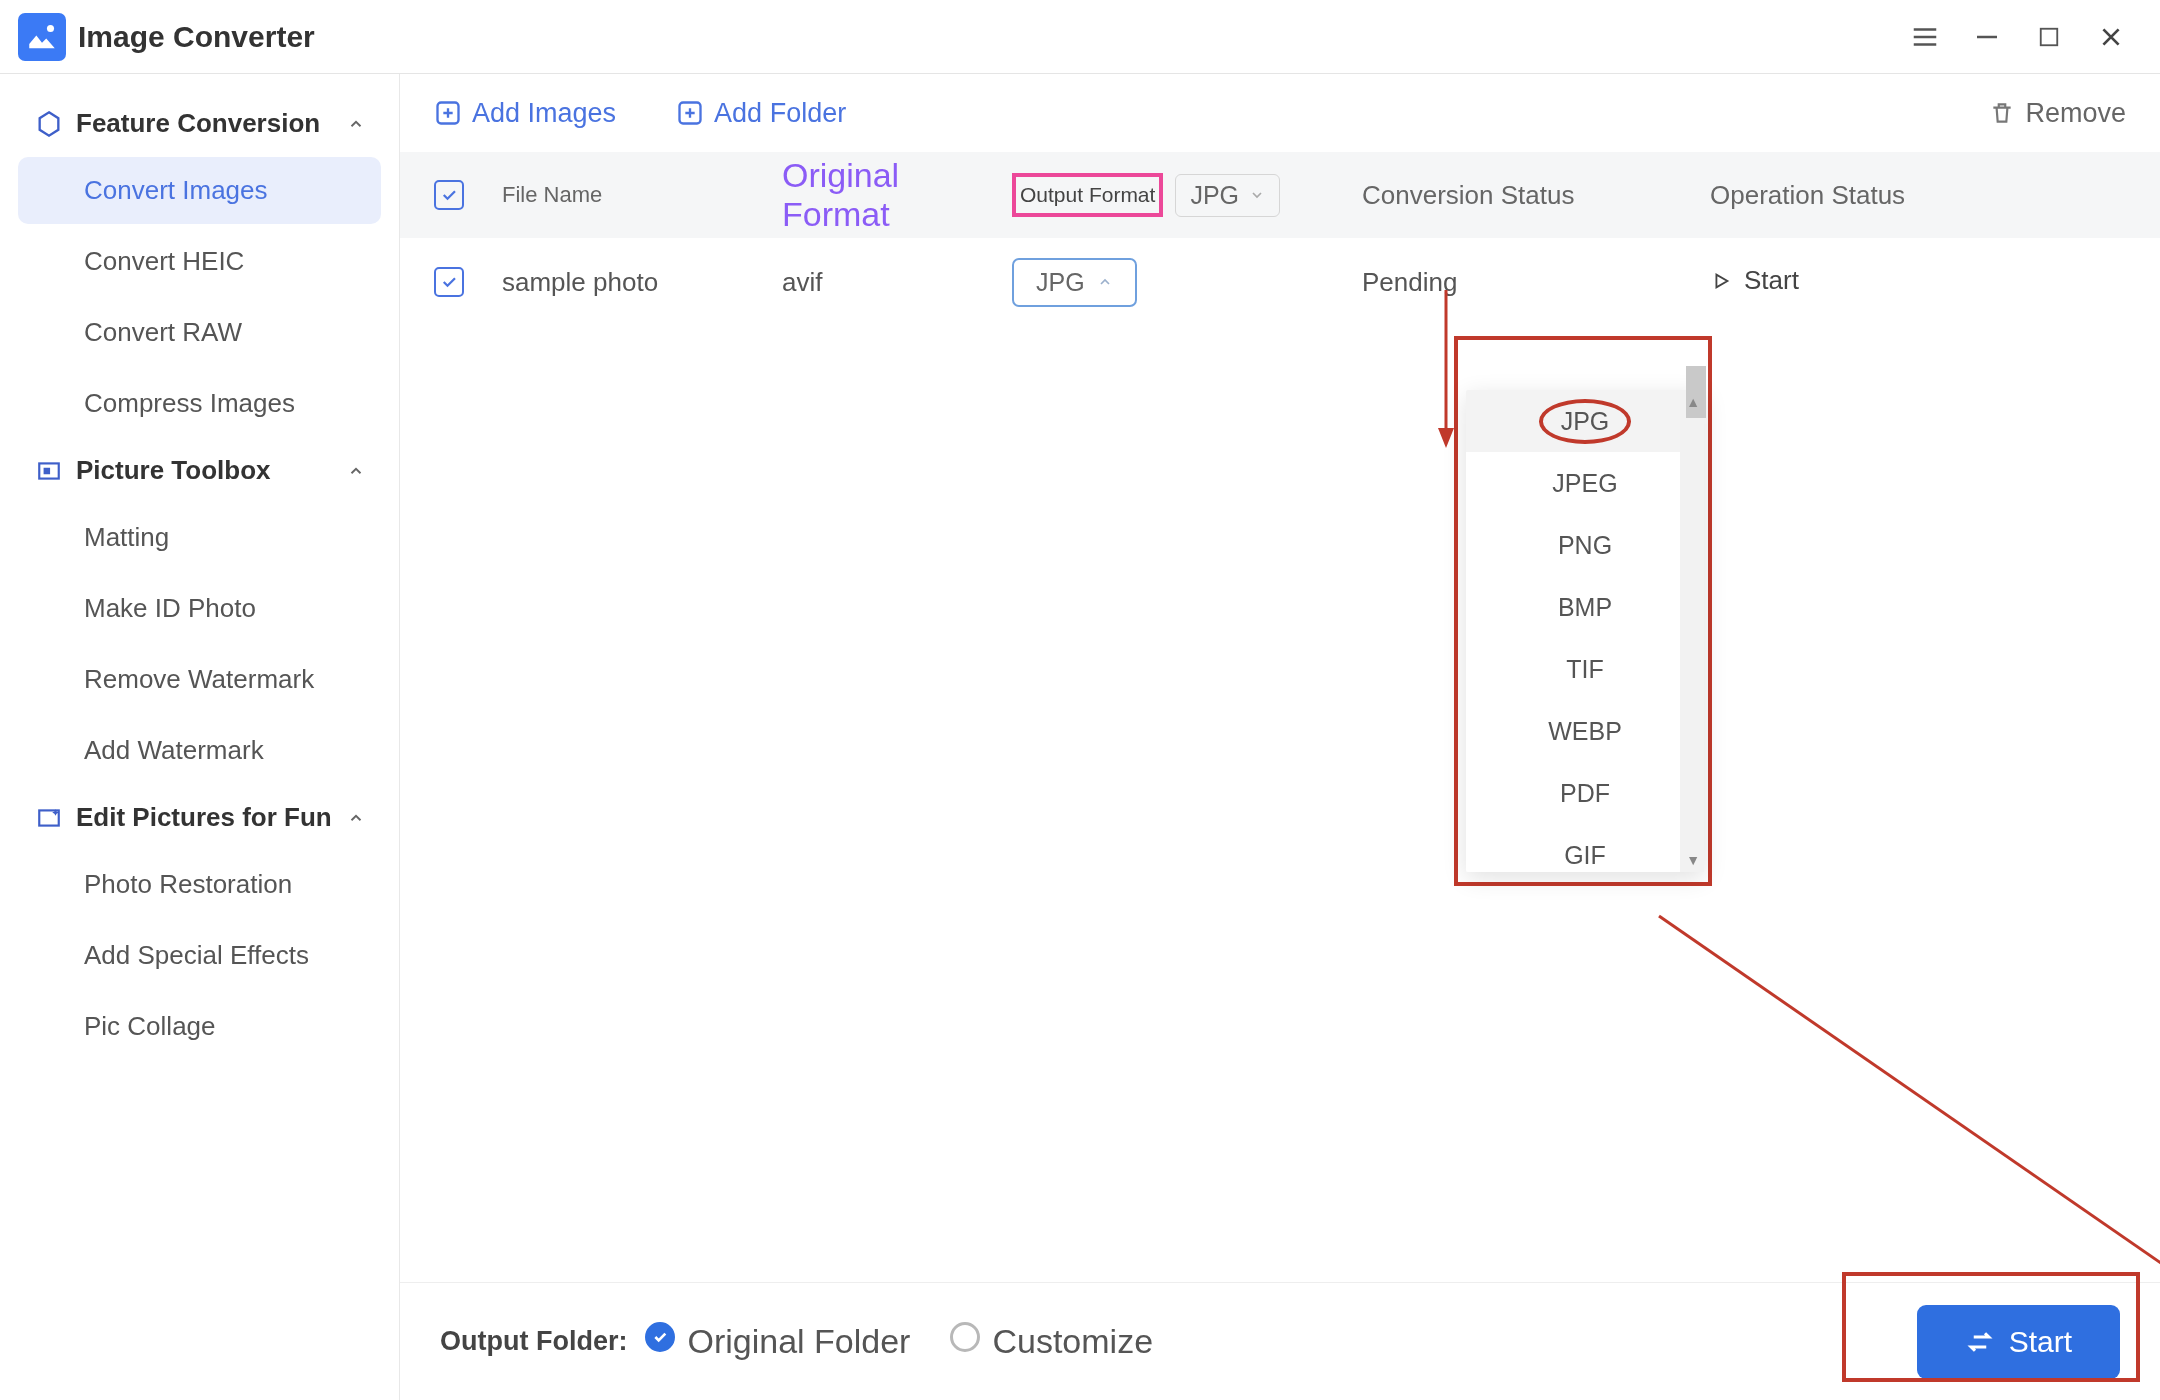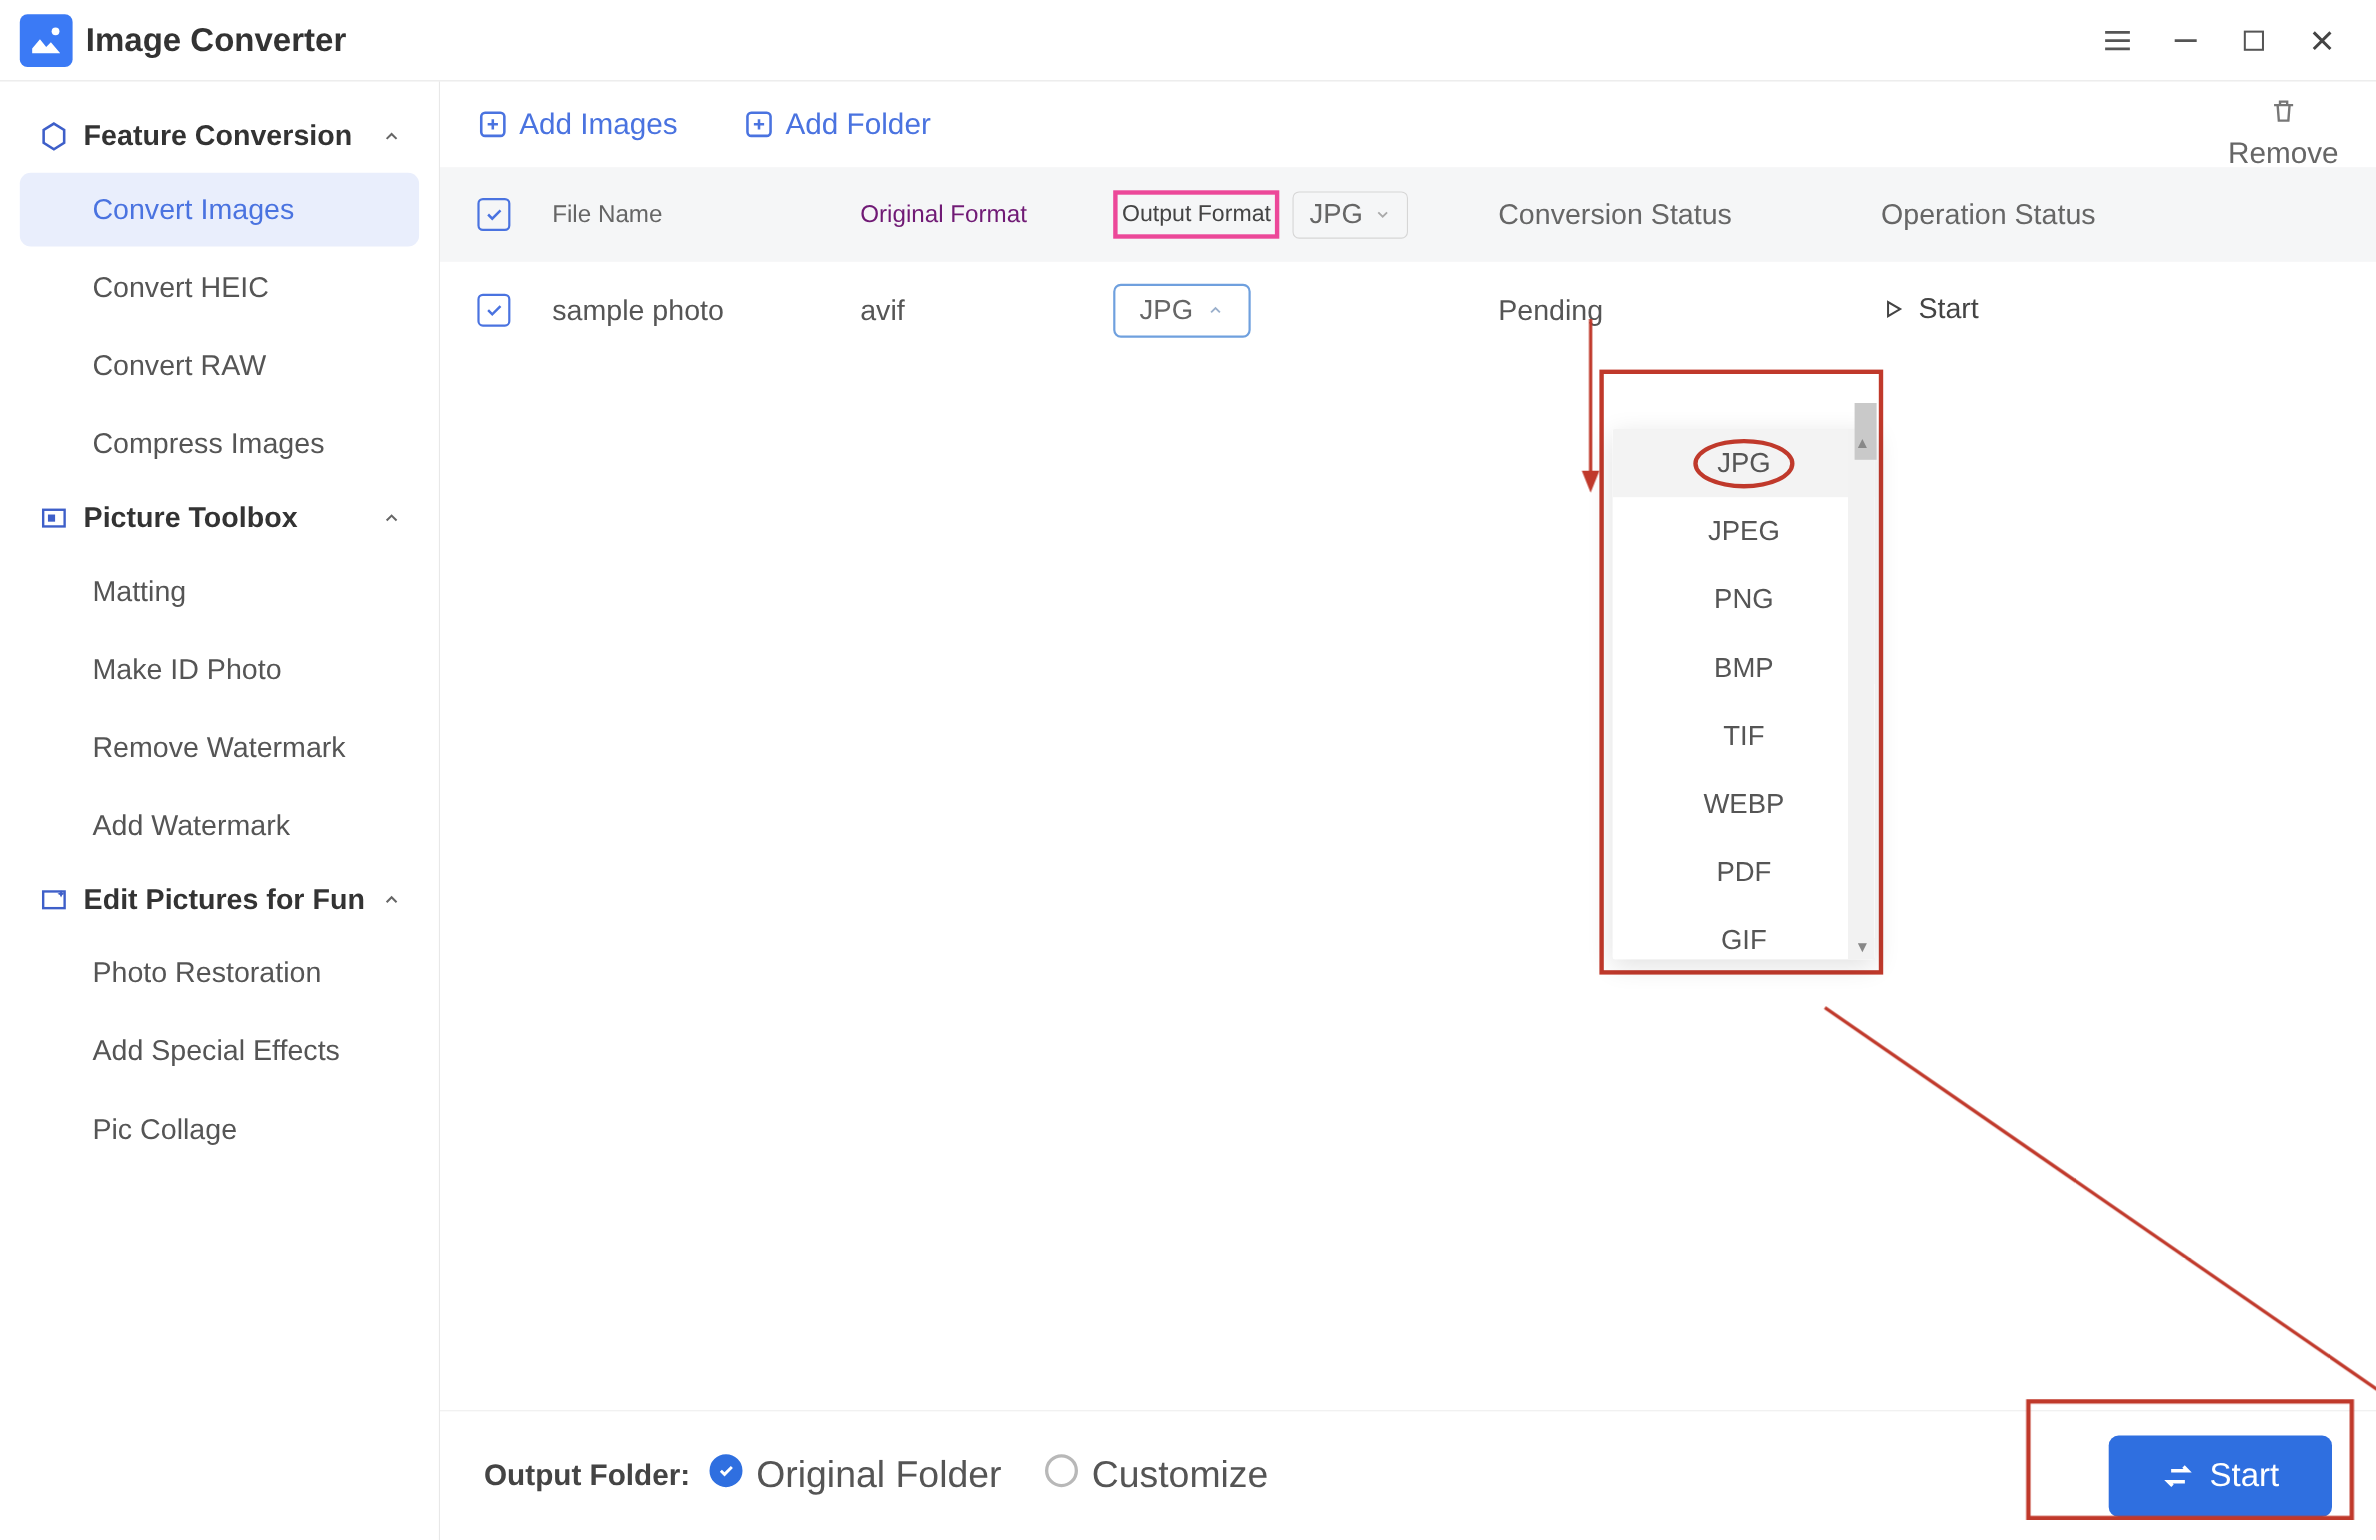"Remove" .act-remove { flex-direction: column -> none }
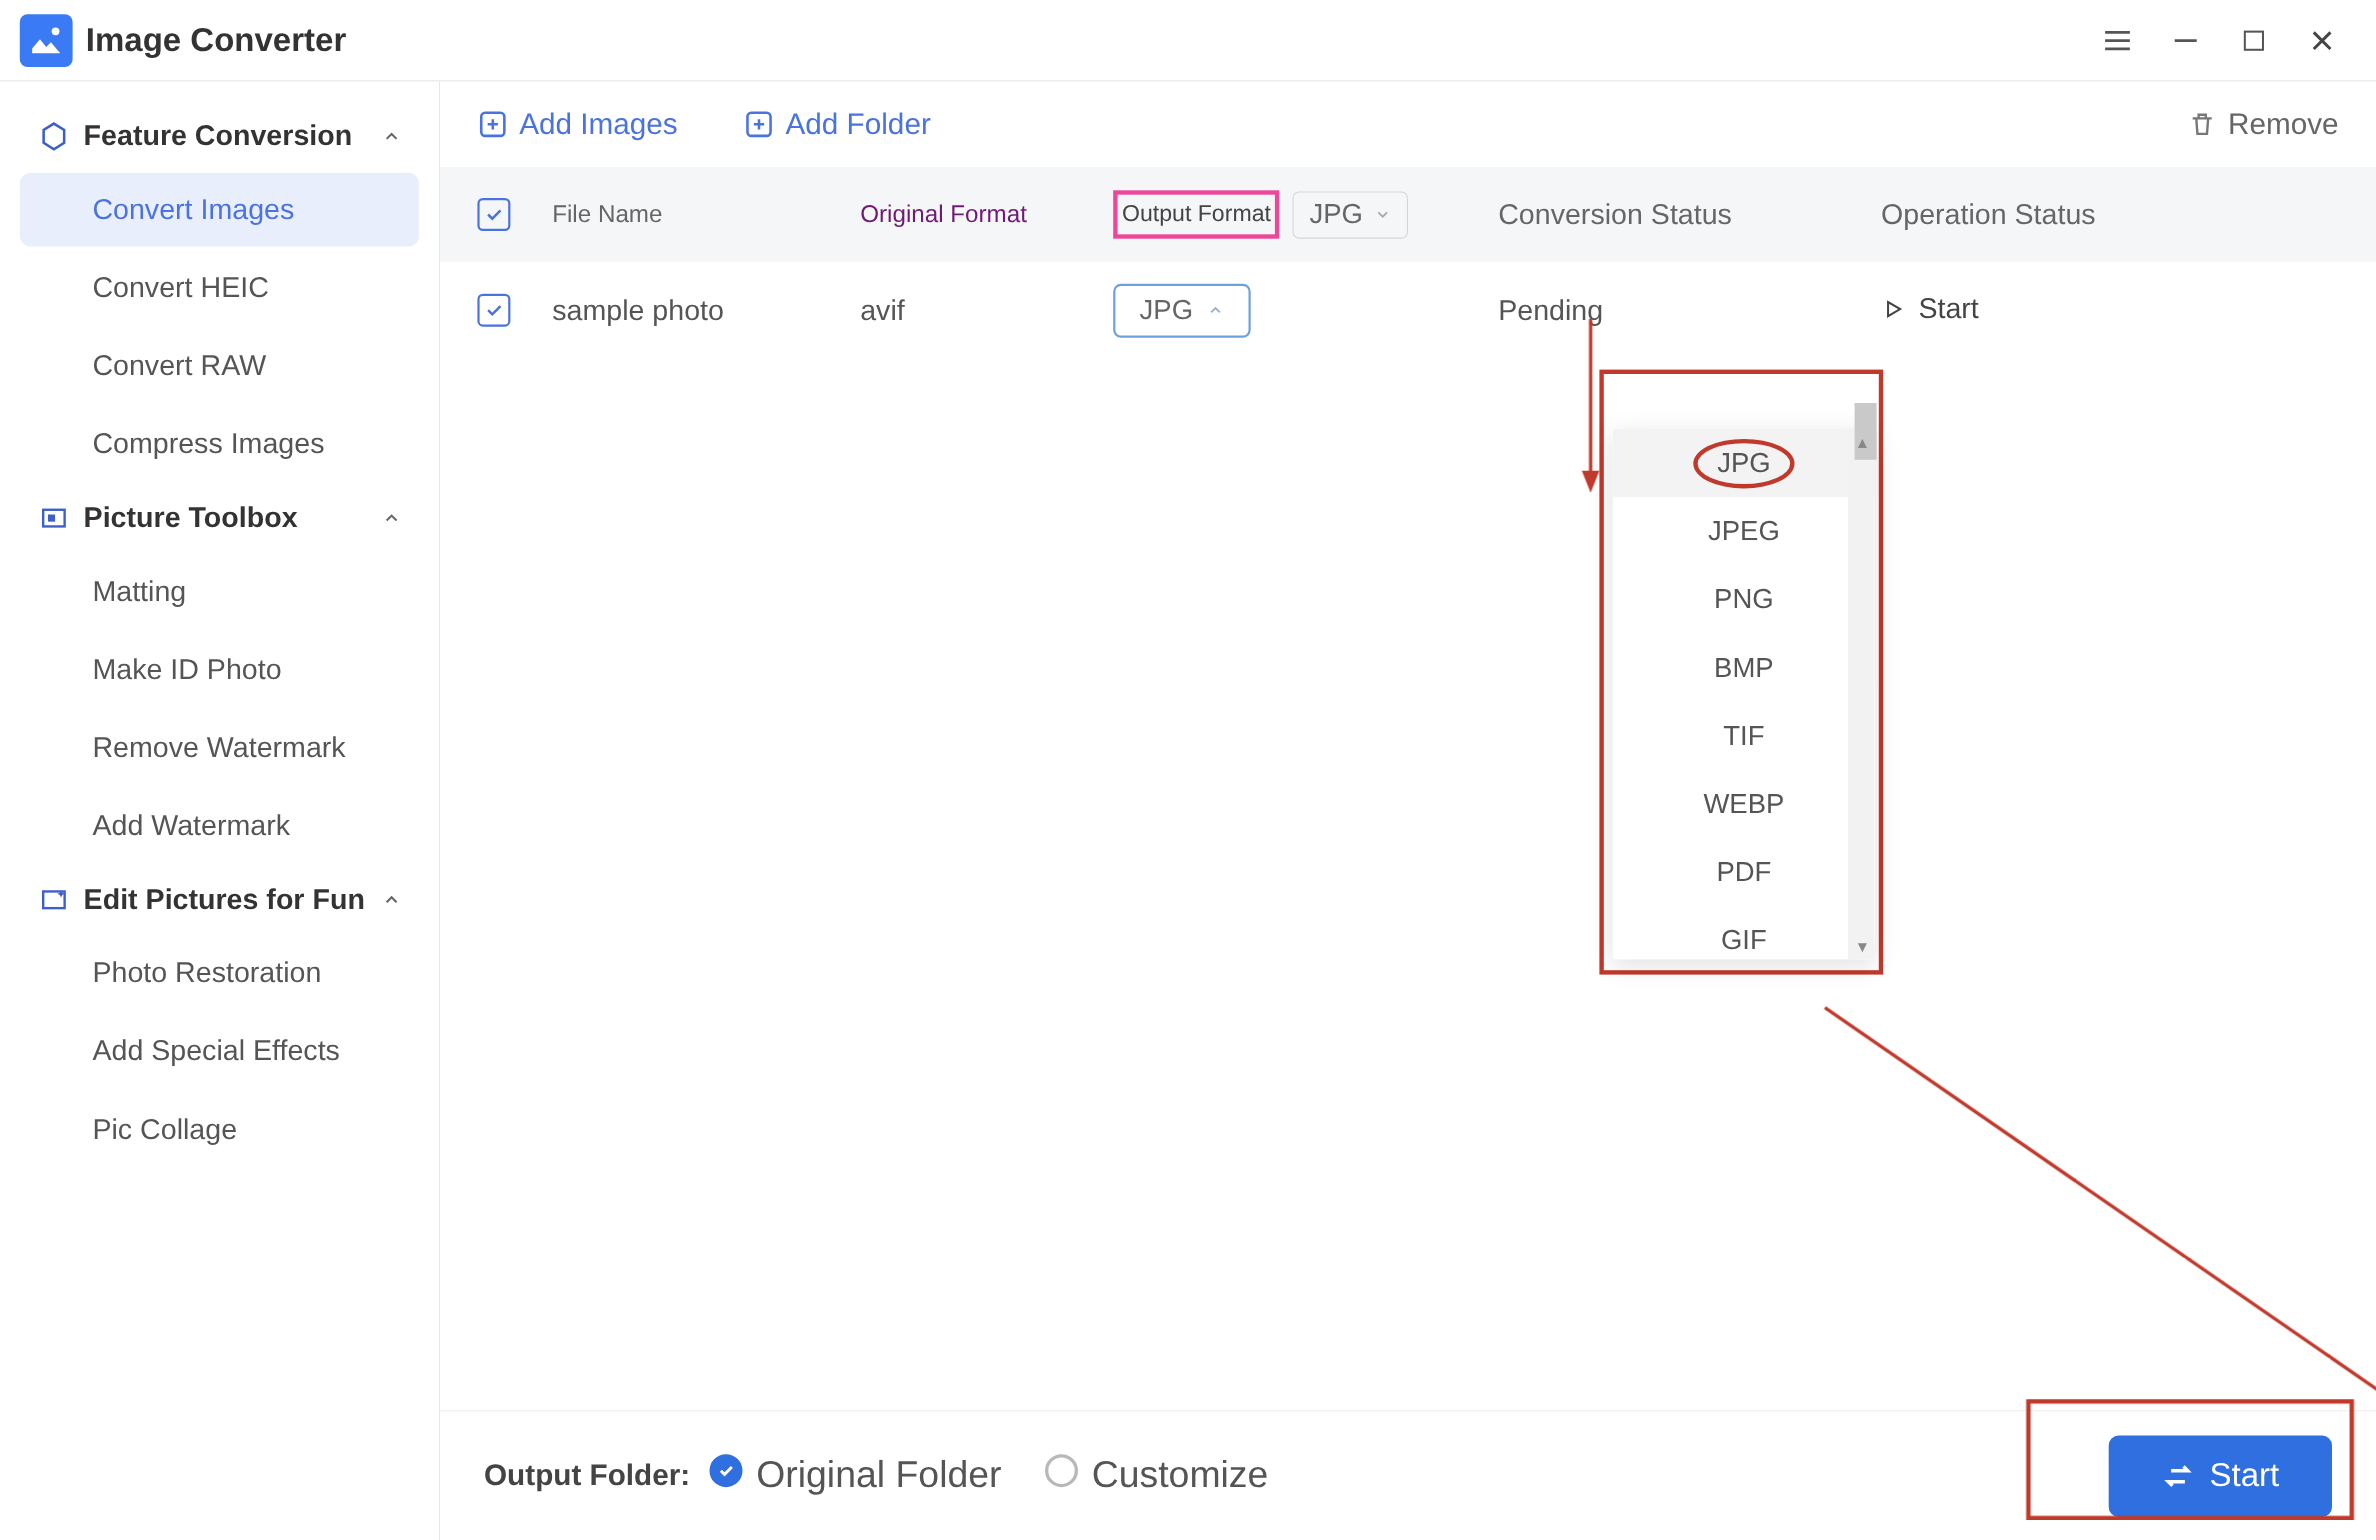"Original Format" .col-orig { color: #701a75 -> #8b5cf6; font-size: 22px -> 34px }
